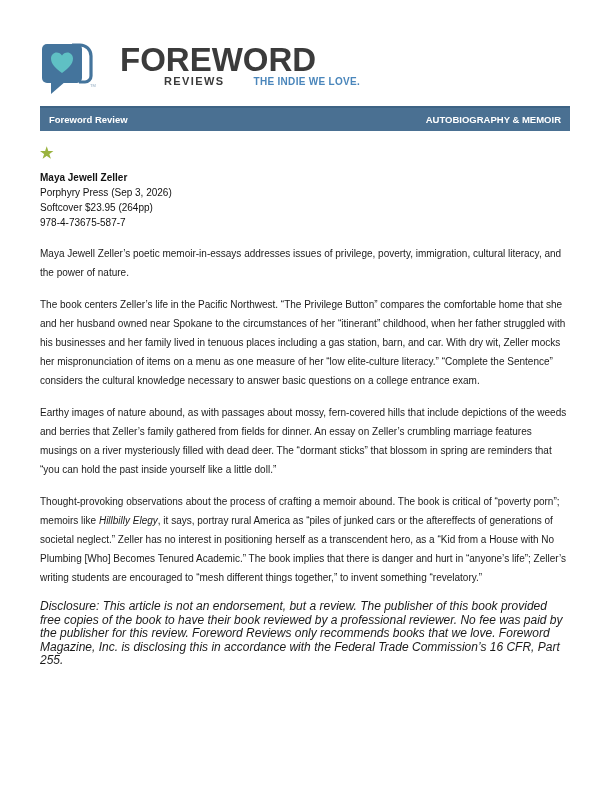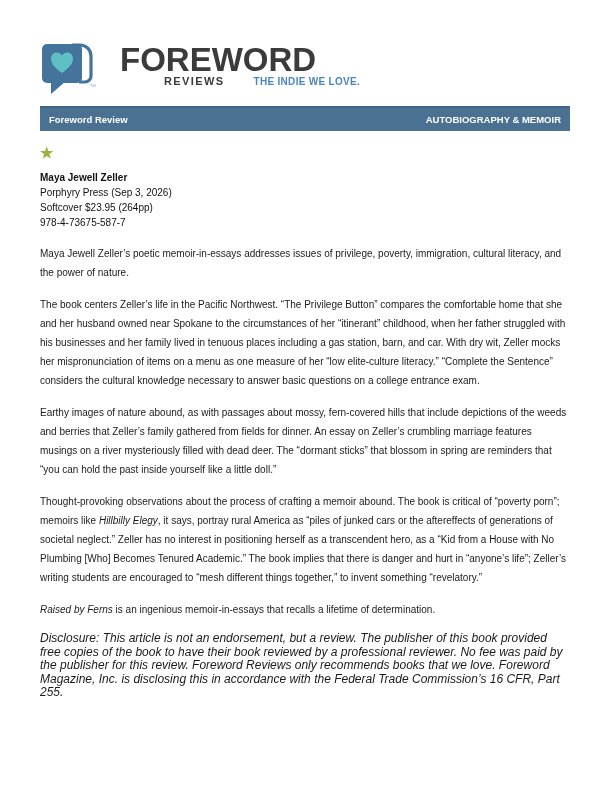"Raised by Ferns is an" p.para { html: <p><em>Raised by Ferns</em><span> is an ingenious memoir-in-essays that recalls a lifetime of determination.</span></p> -> none }
